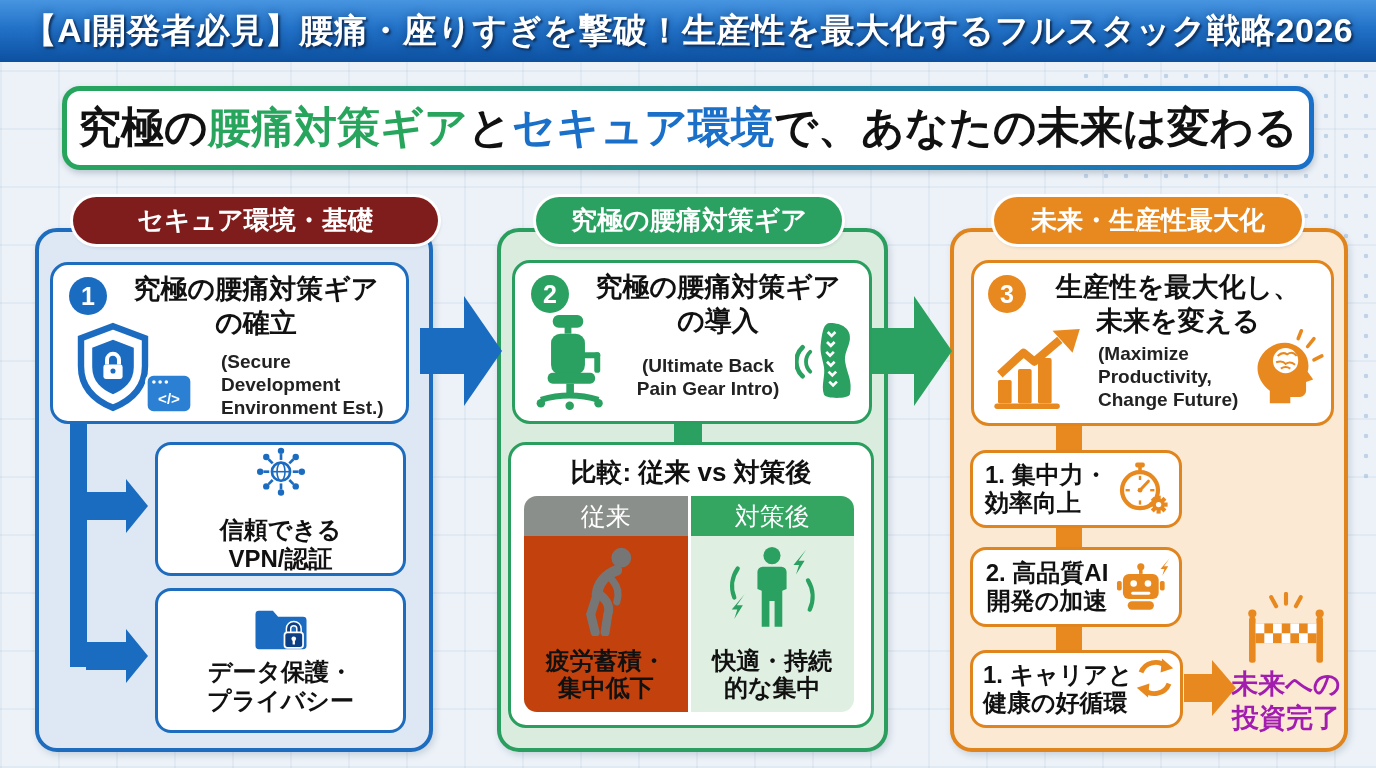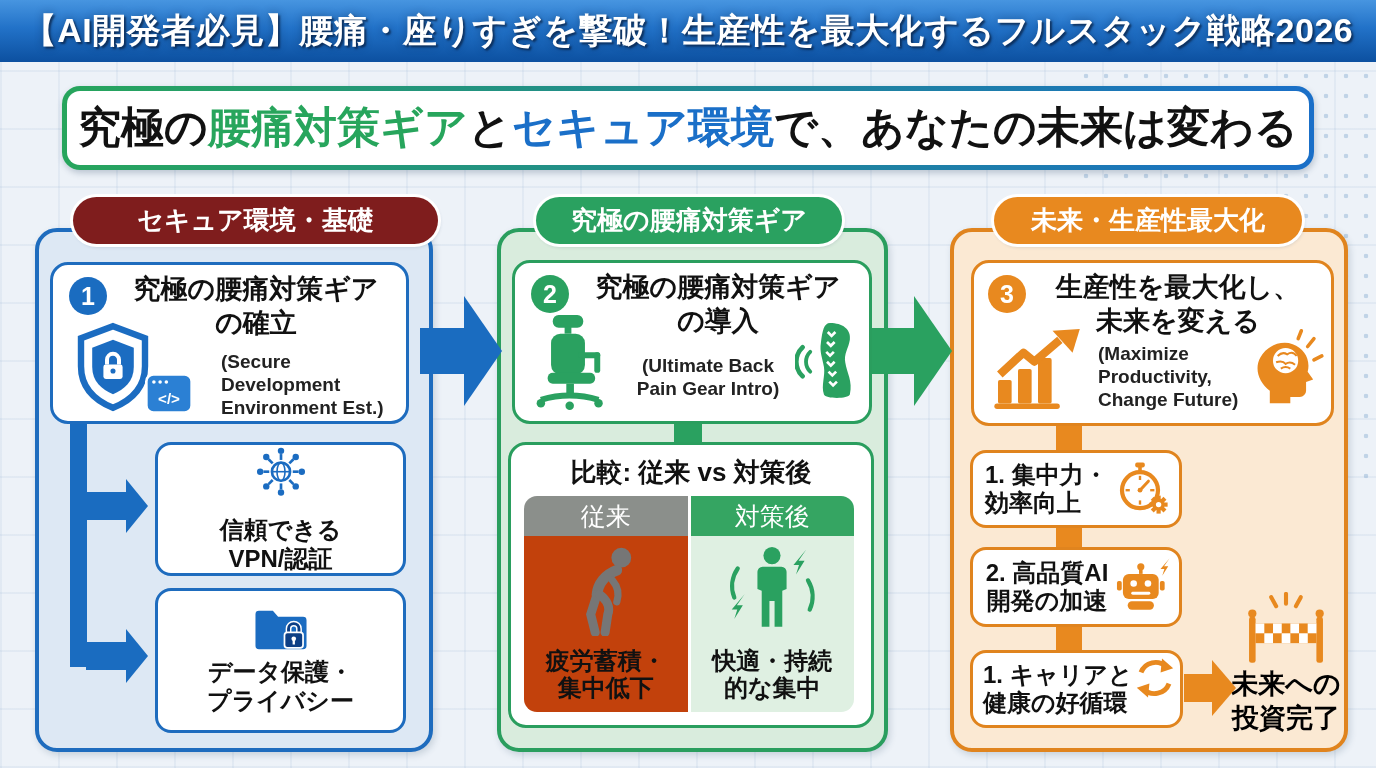"未来への" .goal-label { color: #000000 -> #a21caf }
